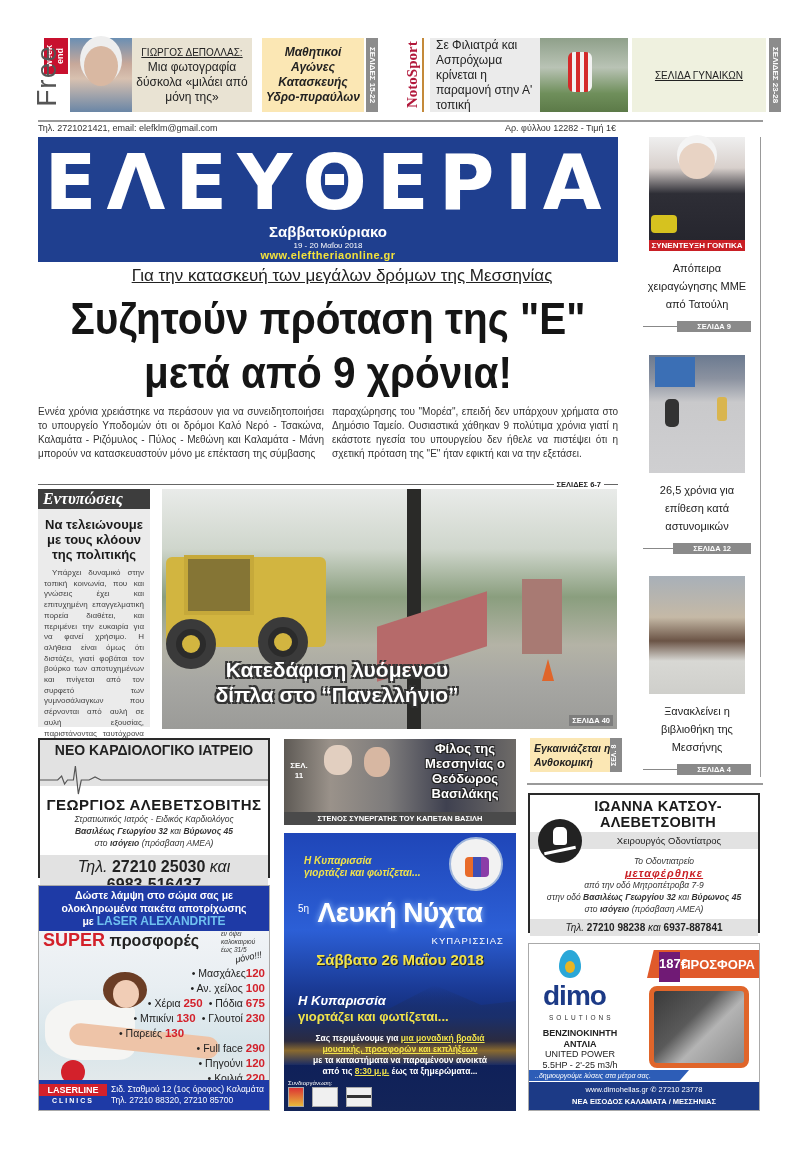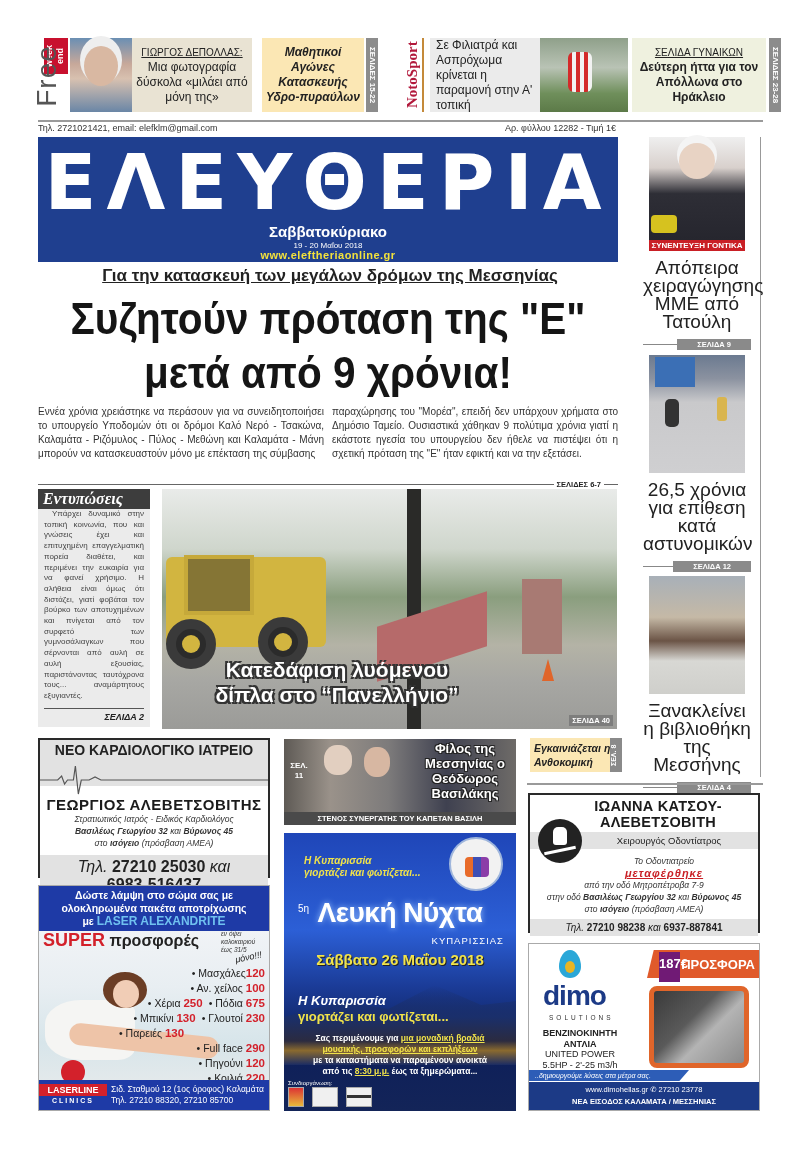"Δεύτερη ήττα για τον Απόλλωνα" div.headline { html: <div>Δεύτερη ήττα για τον Απόλλωνα στο Ηράκλειο</div> -> none }
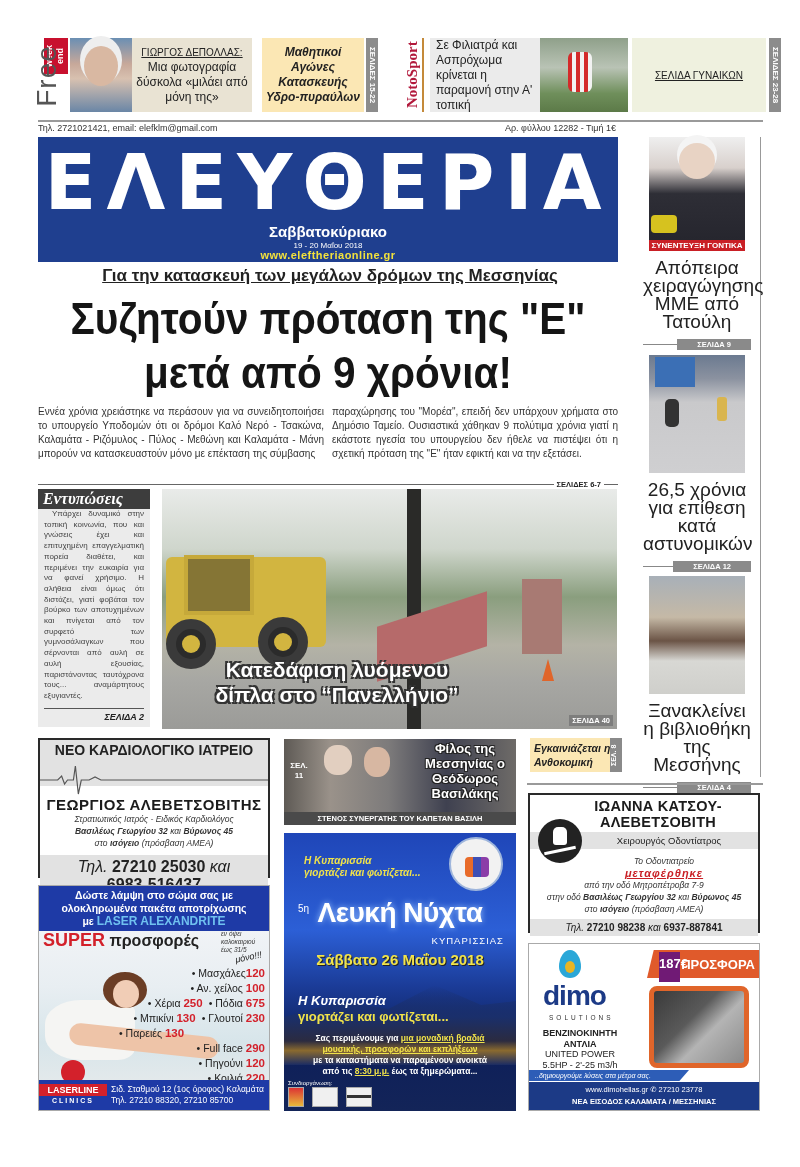"Για την κατασκευή των μεγάλων" .kicker-main { font-weight: bold -> normal; left: 40px -> 52px }
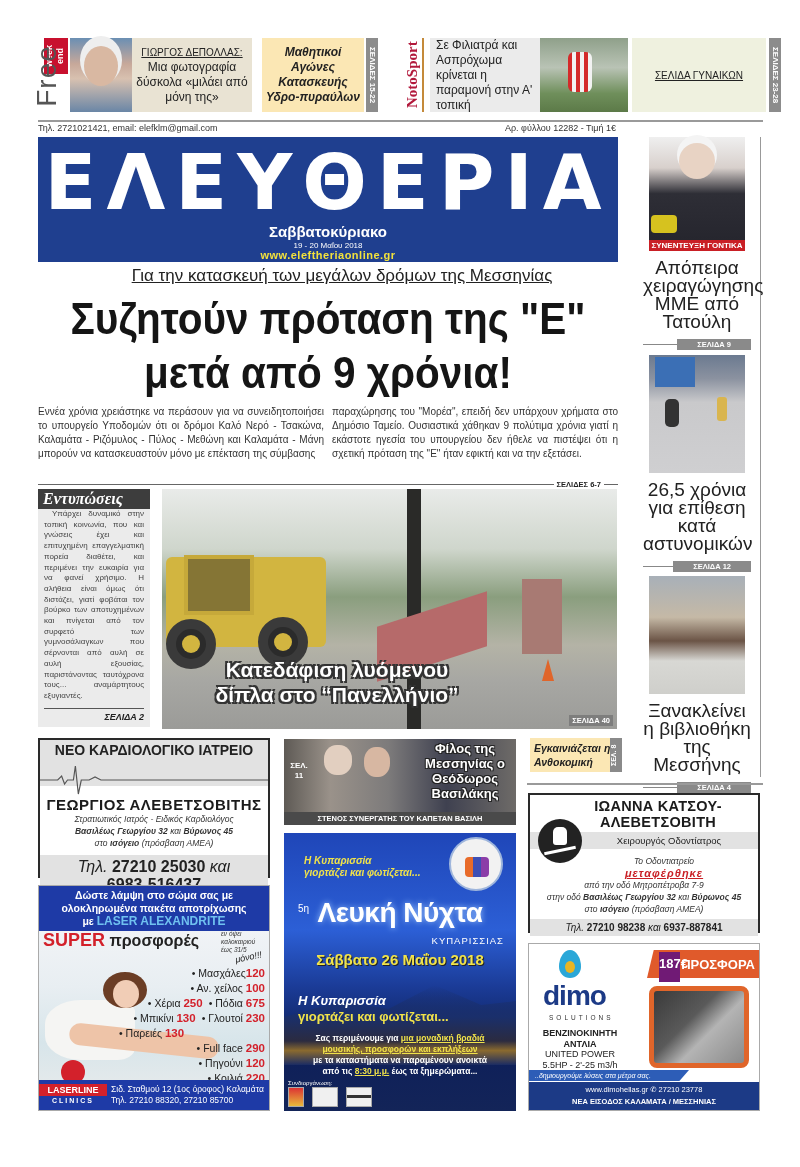"Απόπειρα χειραγώγησης ΜΜΕ από Τατούλη" .side-headline { font-size: 19px -> 11px }
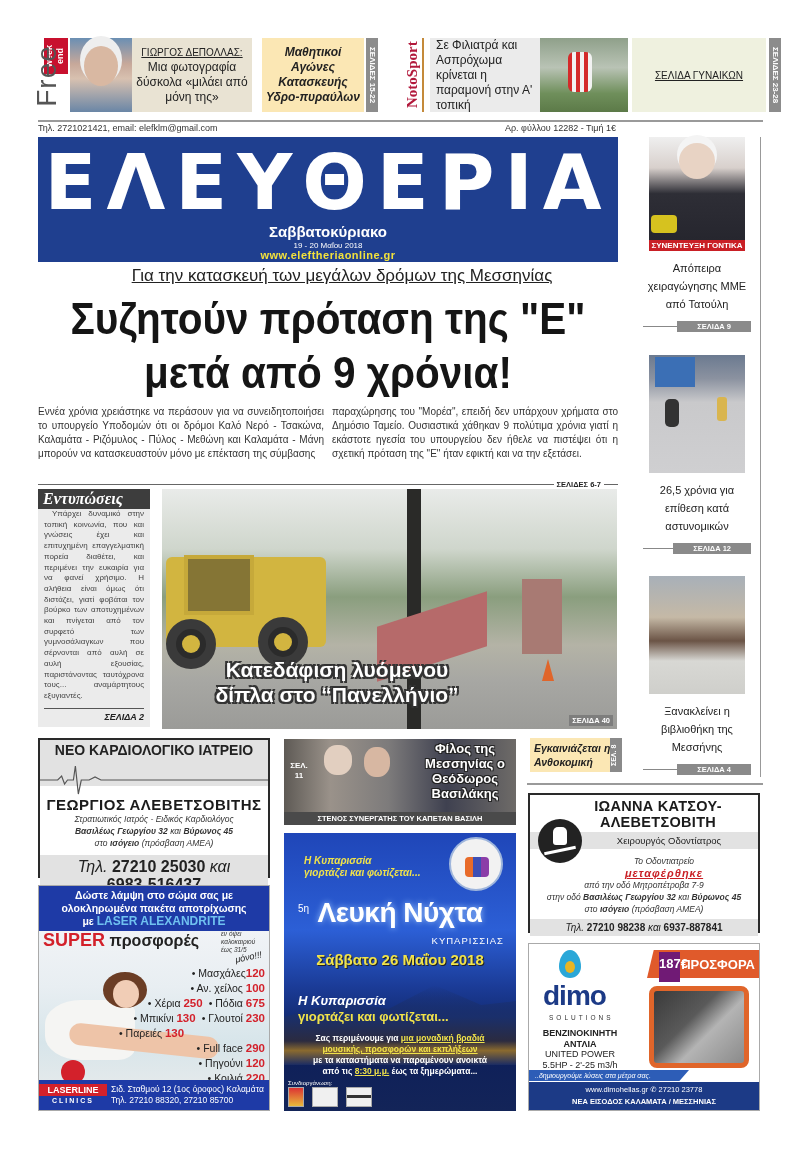"Να τελειώνουμε με τους κλόουν" div.op-title { html: none -> <div>Να τελειώνουμε με τους κλόουν της πολιτικής</div> }
